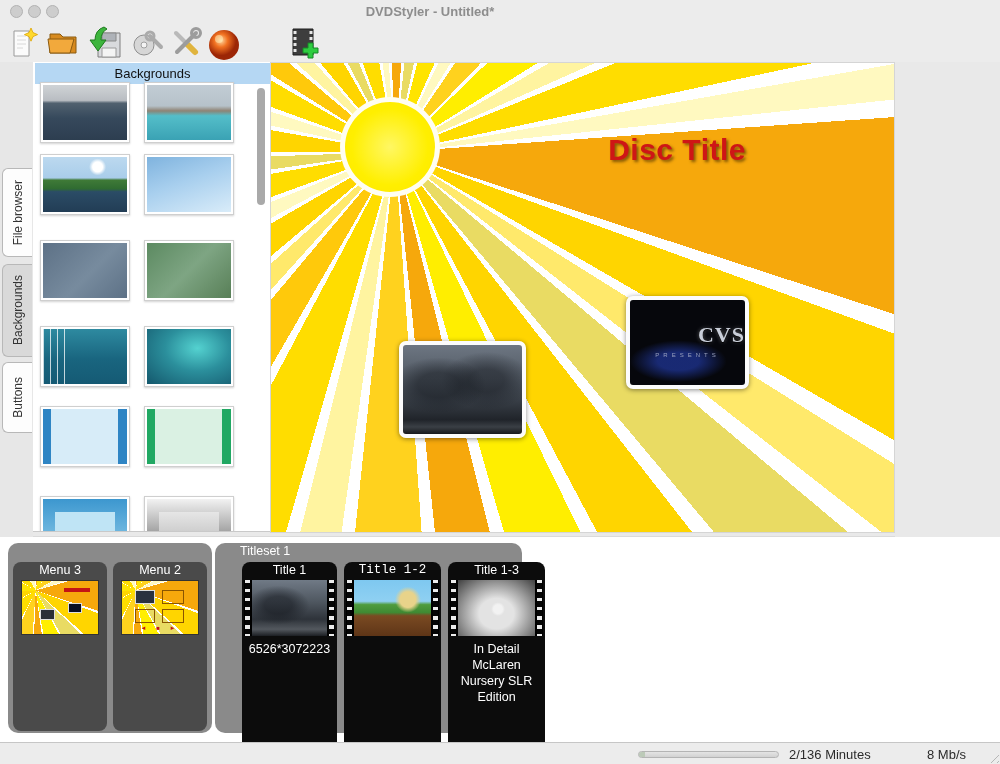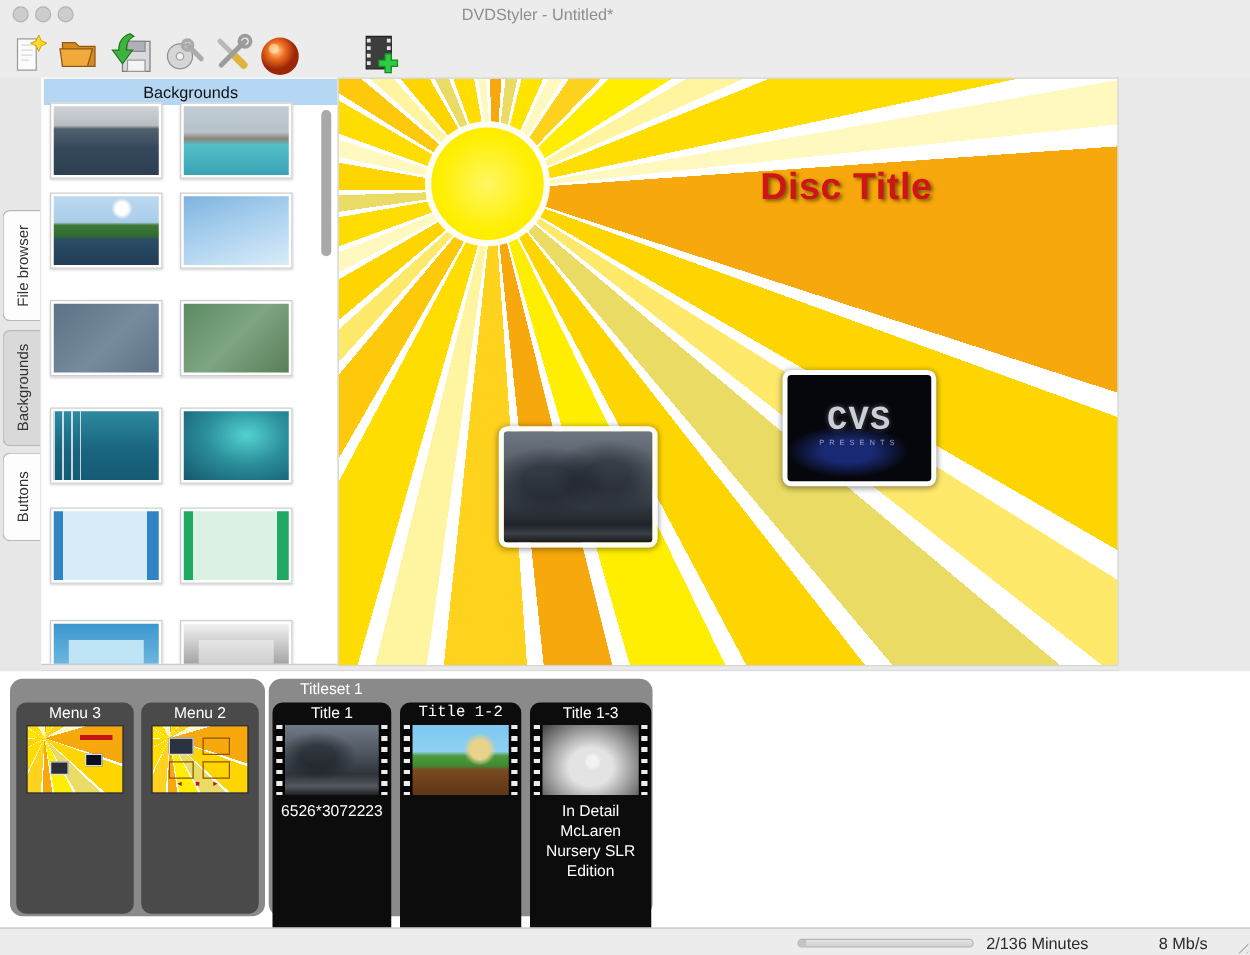"DVDStyler - Untitled*" .titlebar { font-weight: none -> bold }
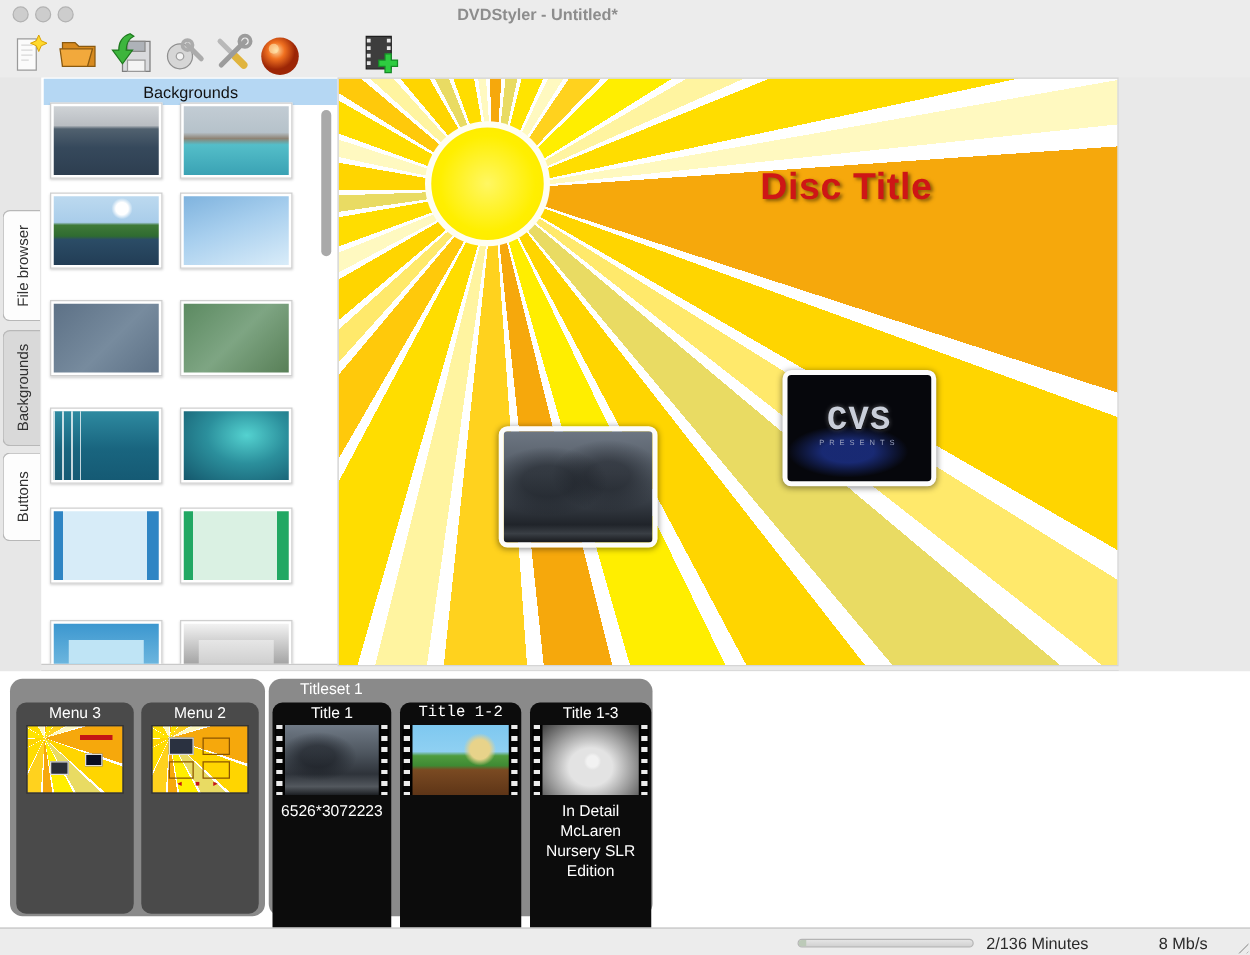"CVS" .cvs-text { font-family: Liberation Mono, monospace -> Liberation Serif, serif; font-size: 27px -> 22px; text-align: center -> right }
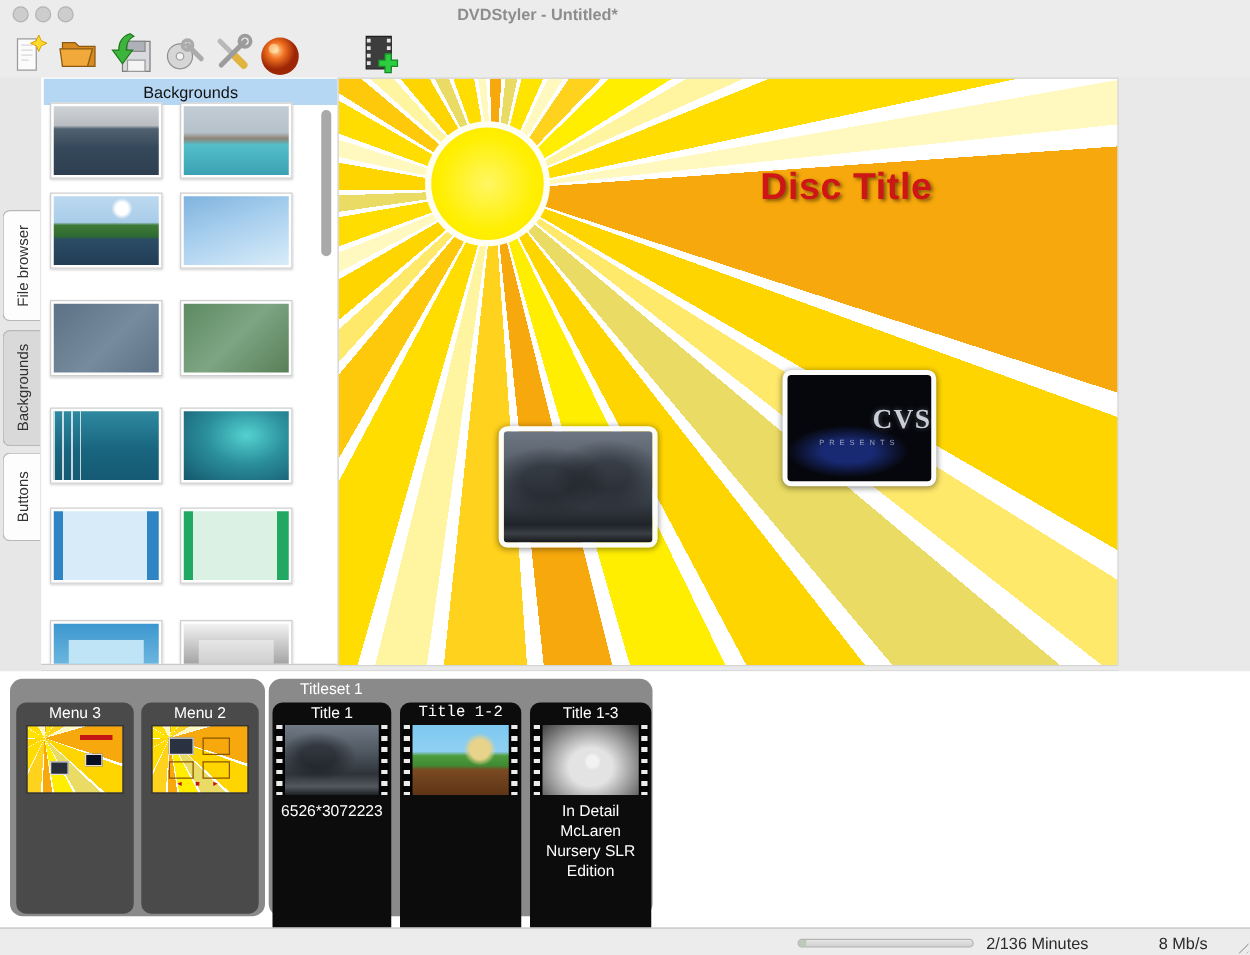"Title 1" .tcard { margin-left: none -> 24px }
